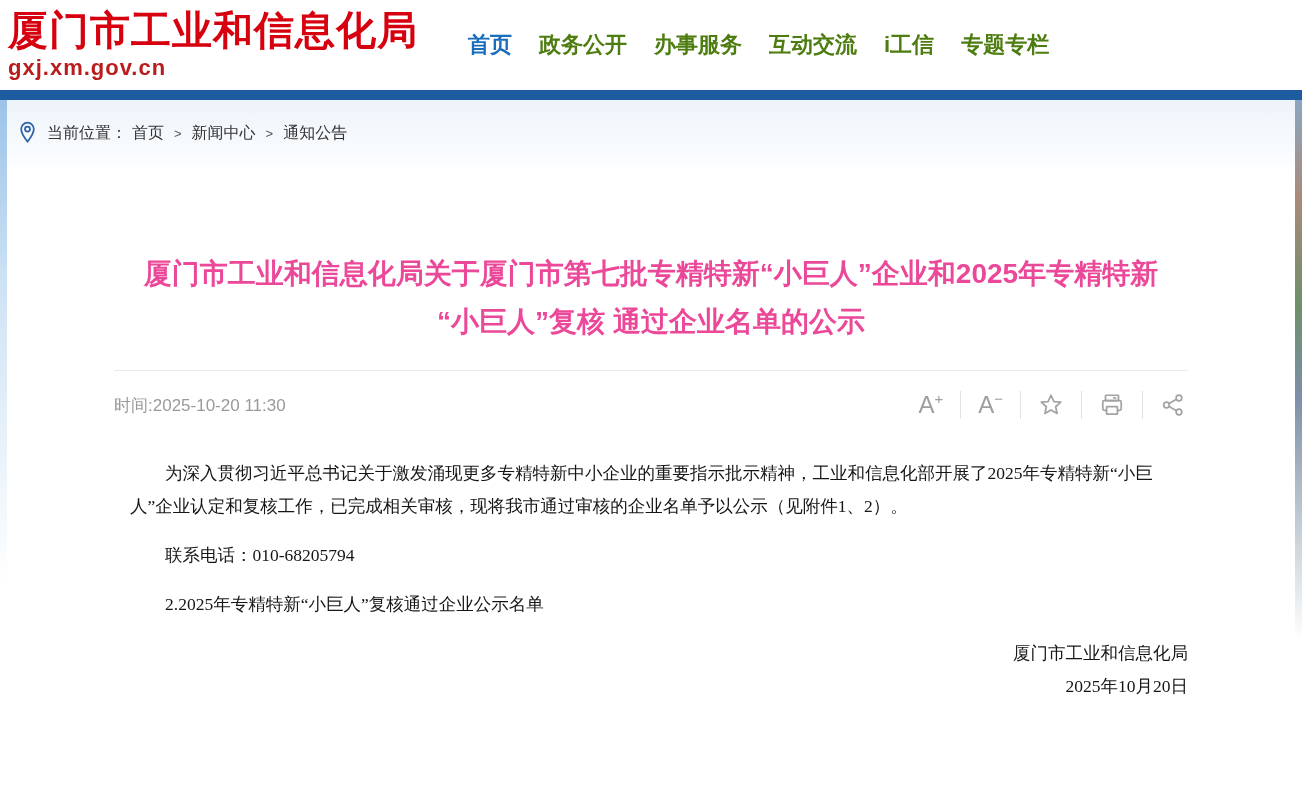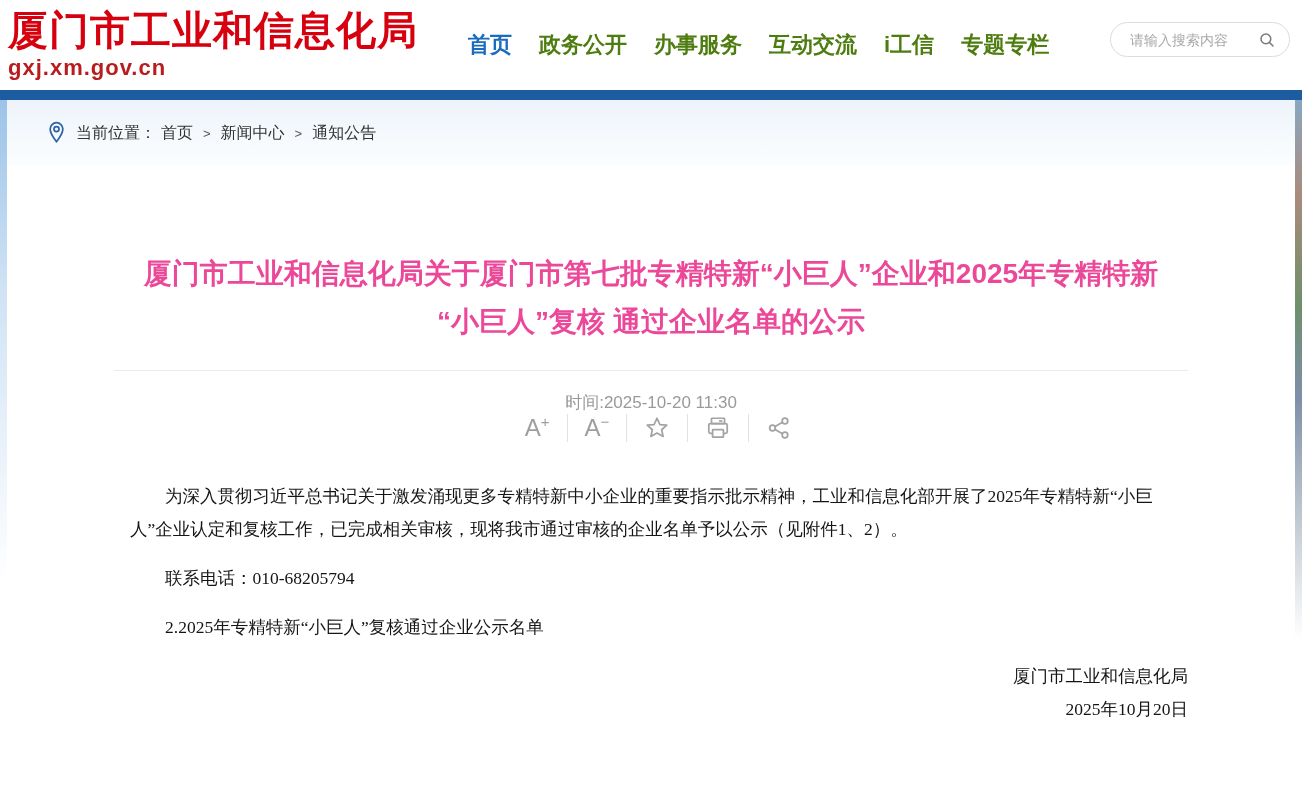"请输入搜索内容" div.search { html: <div> <input> <svg> <circle></circle> <line></line> </svg> </div> -> none }
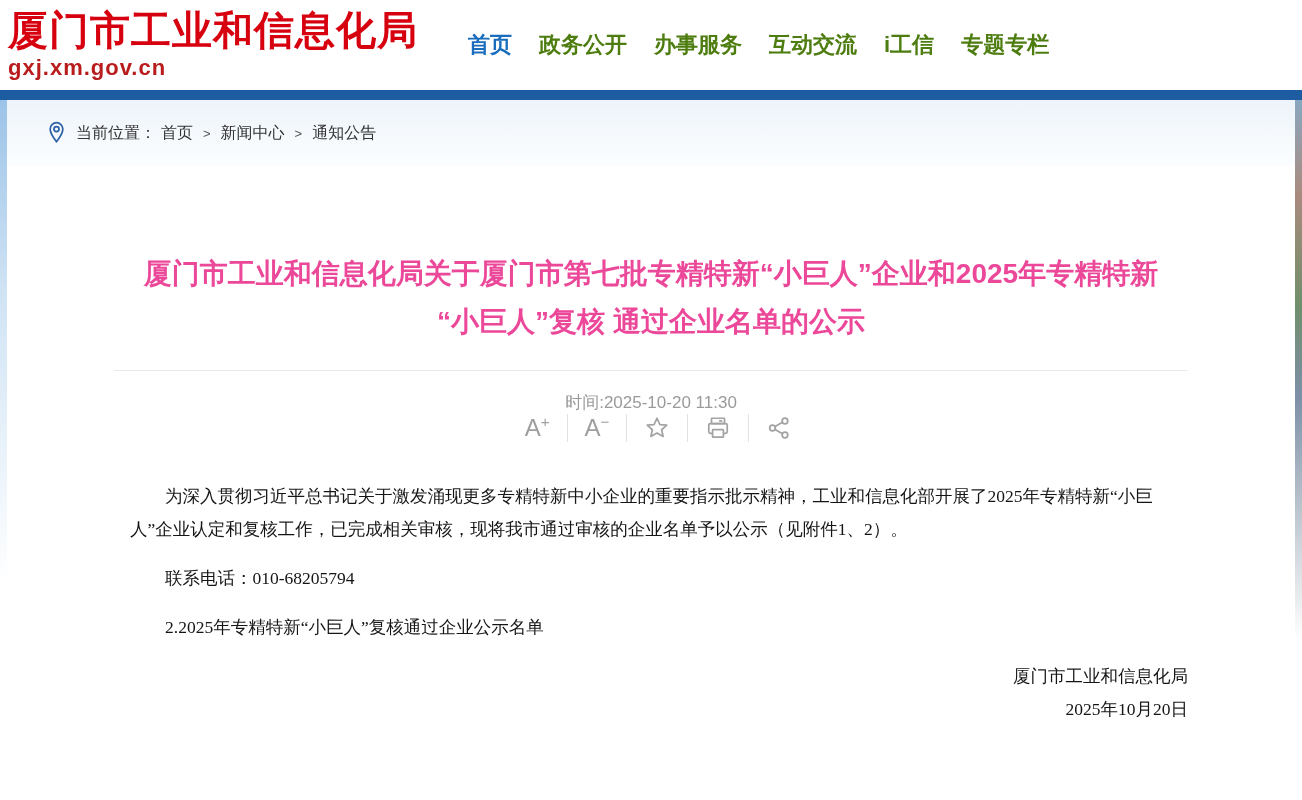"当前位置：" .breadcrumb-band { padding-left: 40px -> 11px }
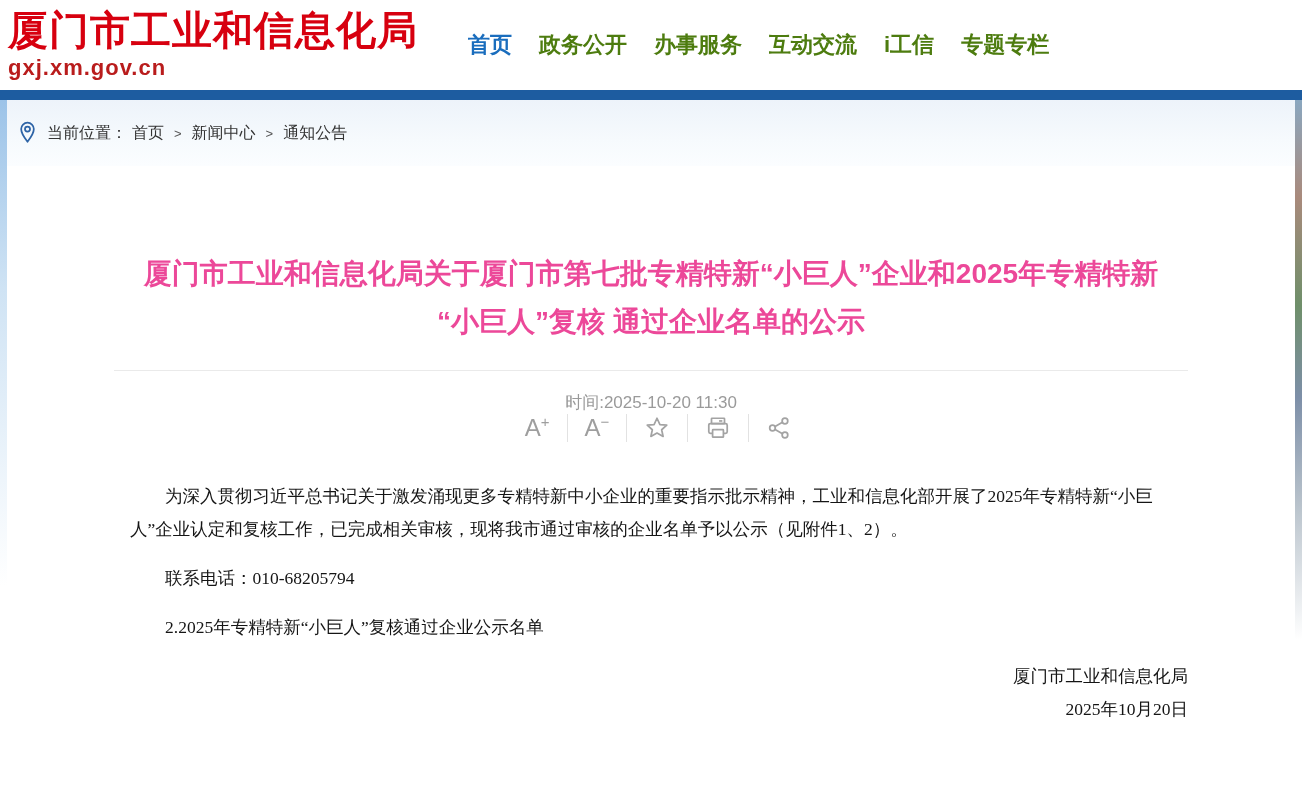"时间:2025-10-20 11:30" .meta-row { flex-direction: column -> none }
